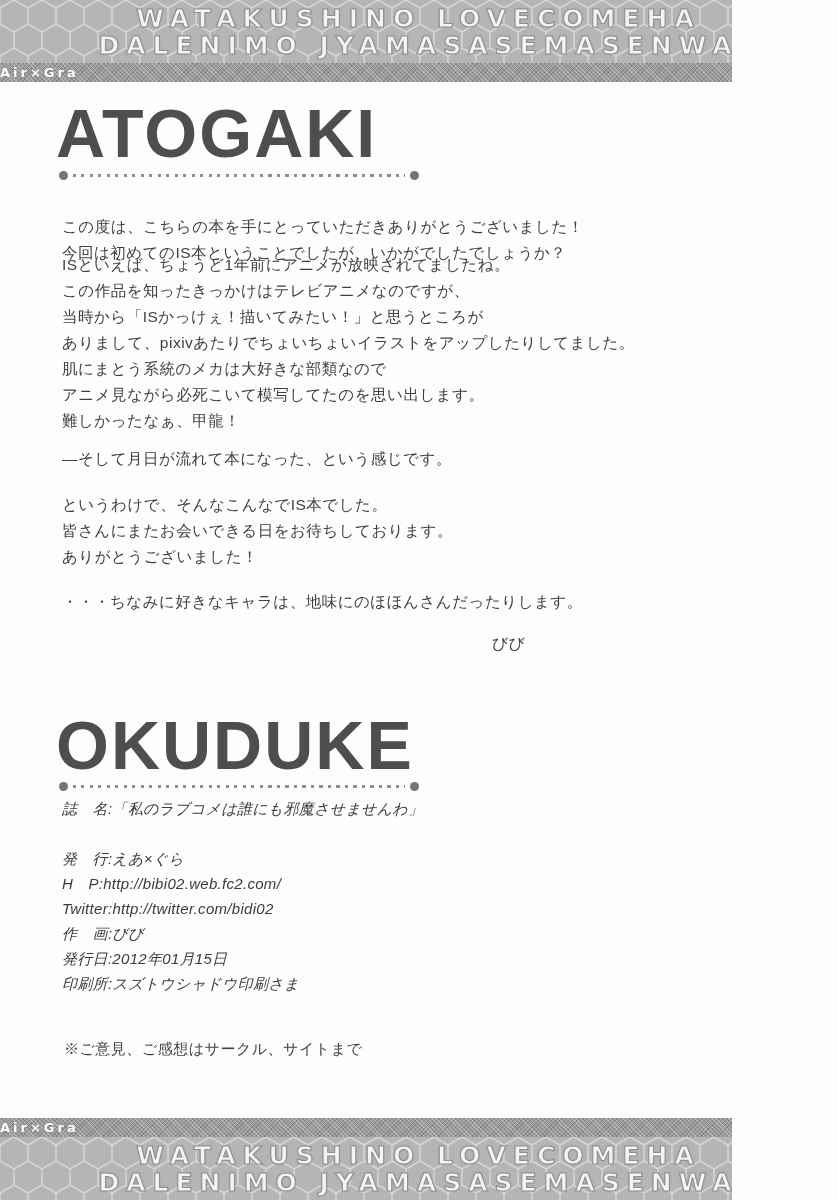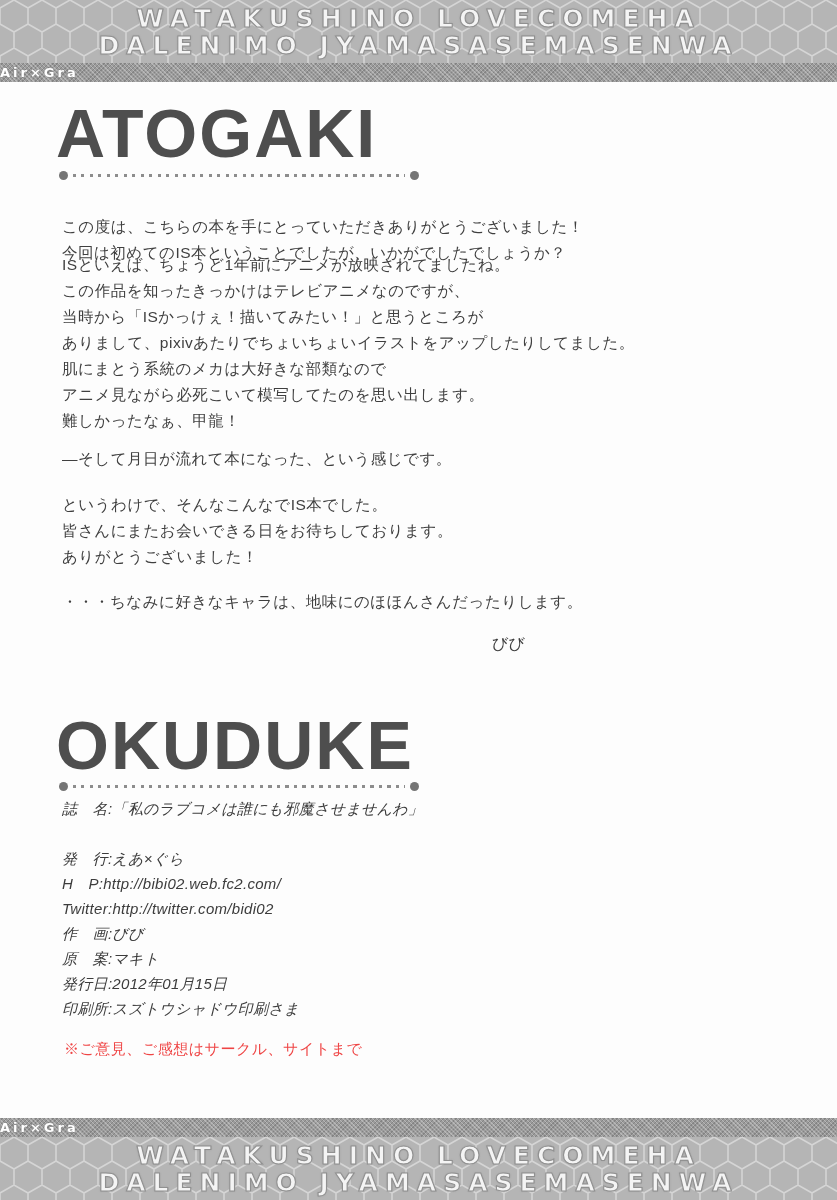"WATAKUSHINO LOVECOMEHA" .banner { padding-left: none -> 11px; width: 837px -> 721px }
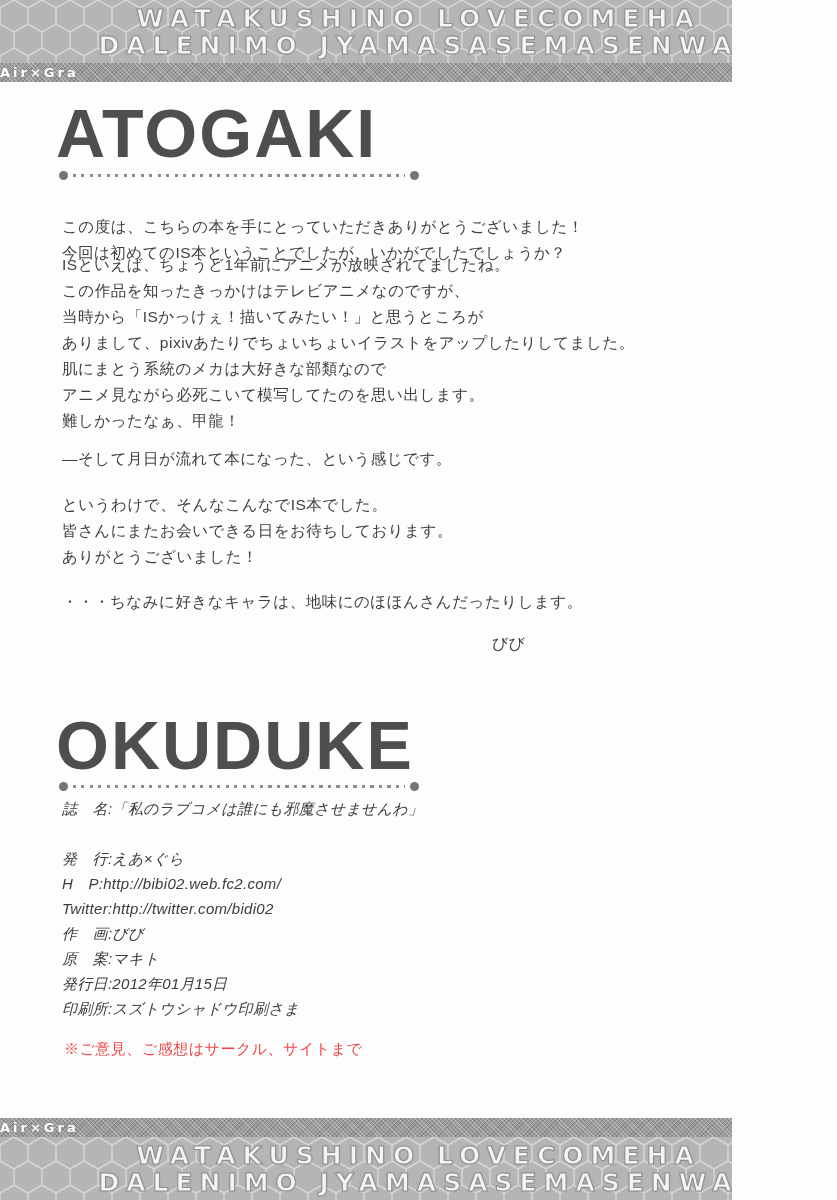"原 案:マキト" div.colophon-row { html: <div>原 案:マキト</div> -> none }
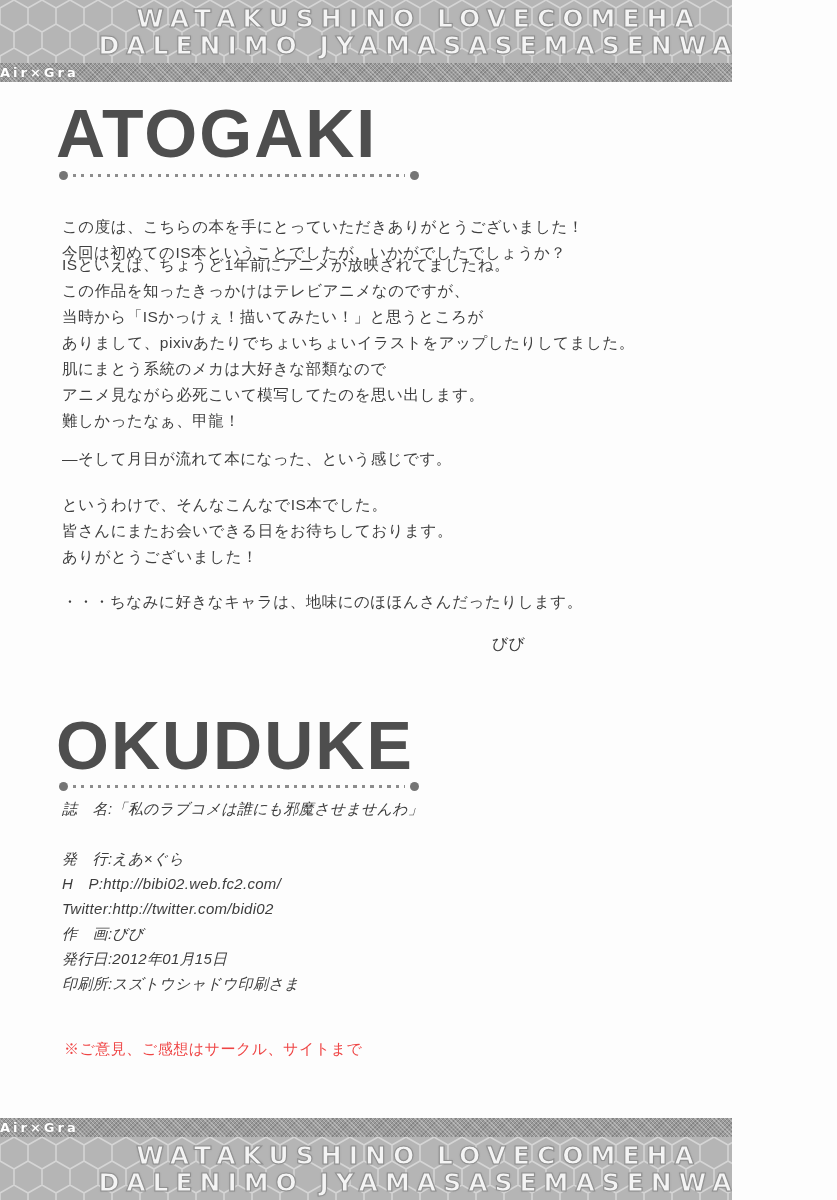"※ご意見、ご感想はサークル、サイトまで" .colophon-note { color: #ef4444 -> #404040 }
